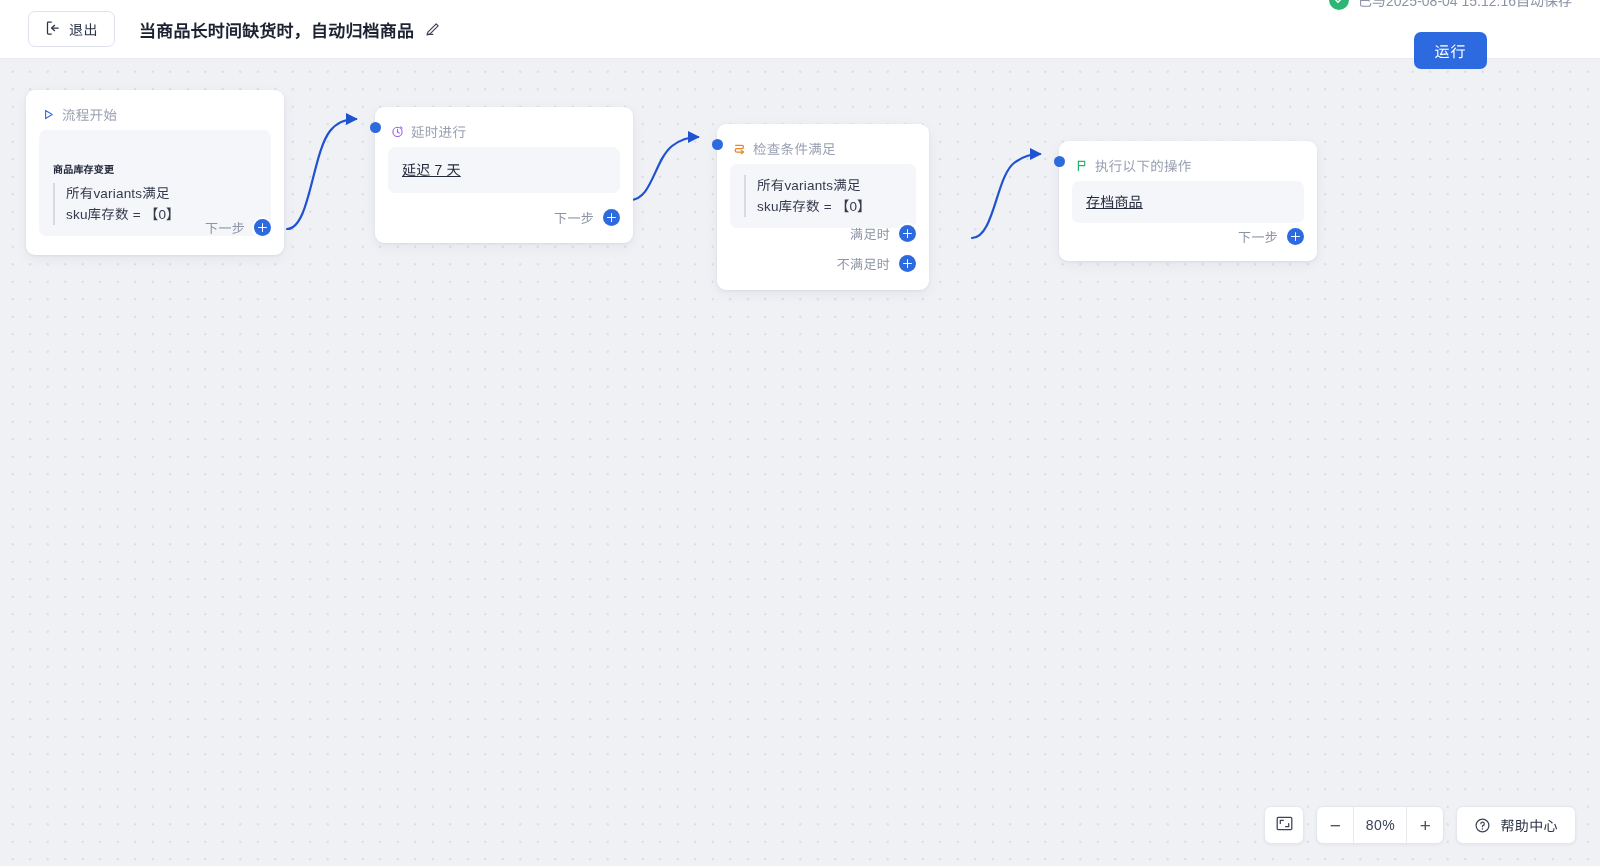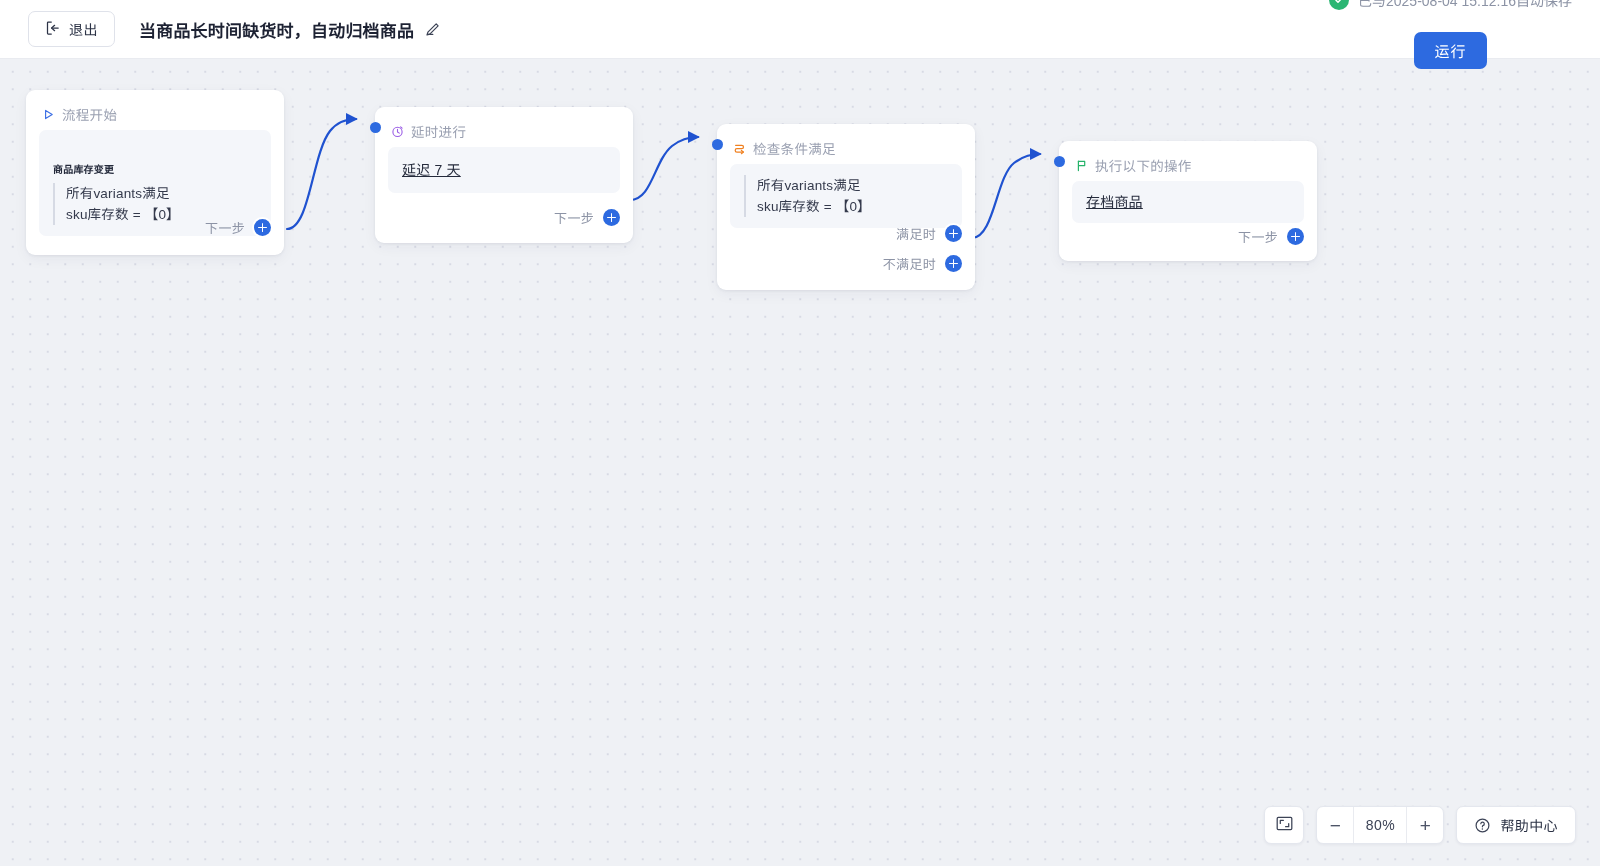"检查条件满足" div.node { width: 258px -> 212px }
